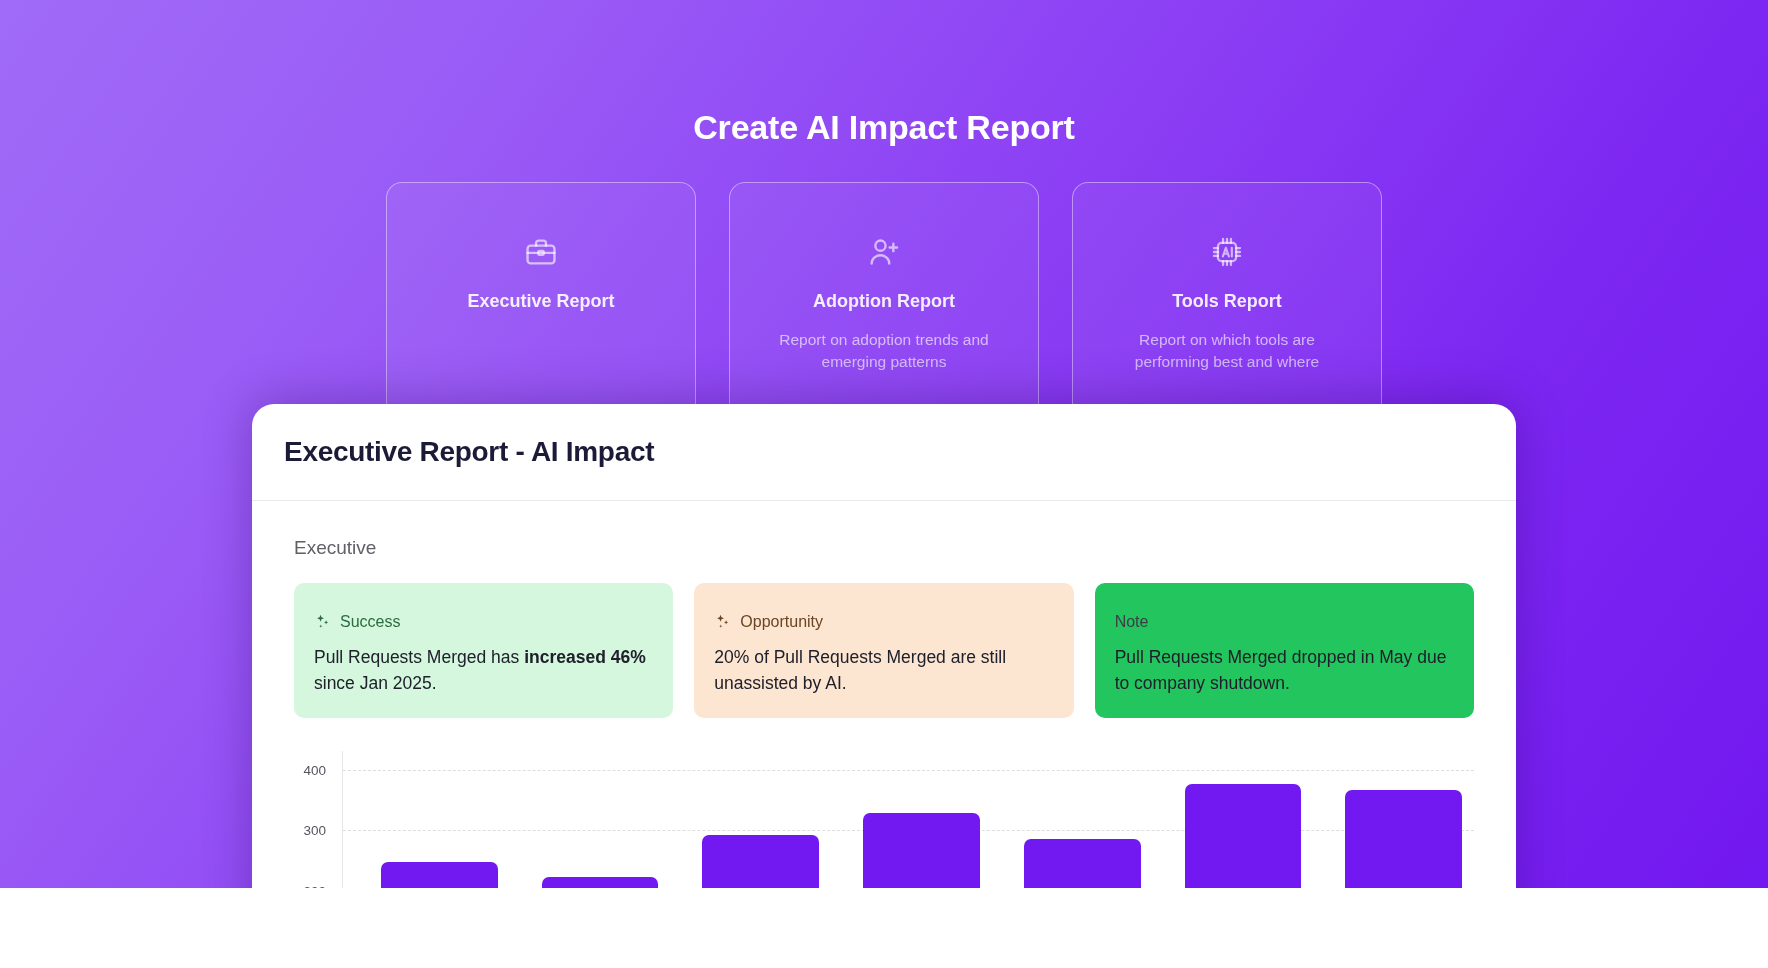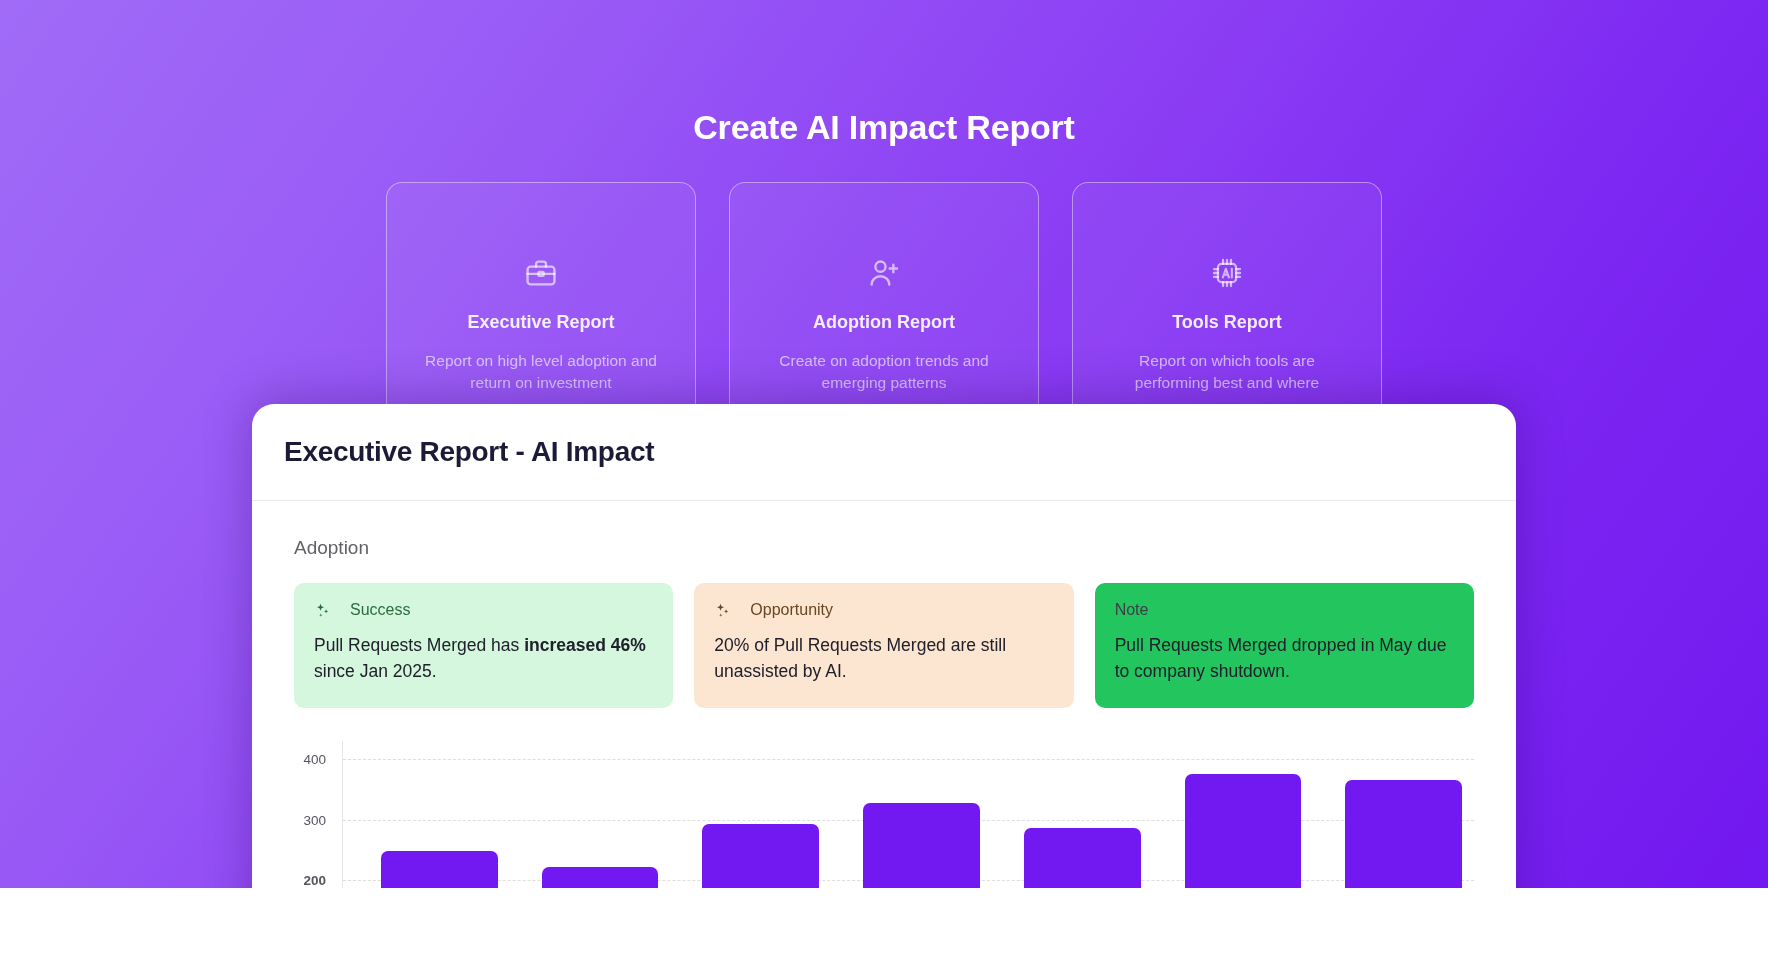"Executive Report" .rcard { padding-top: 73px -> 52px }
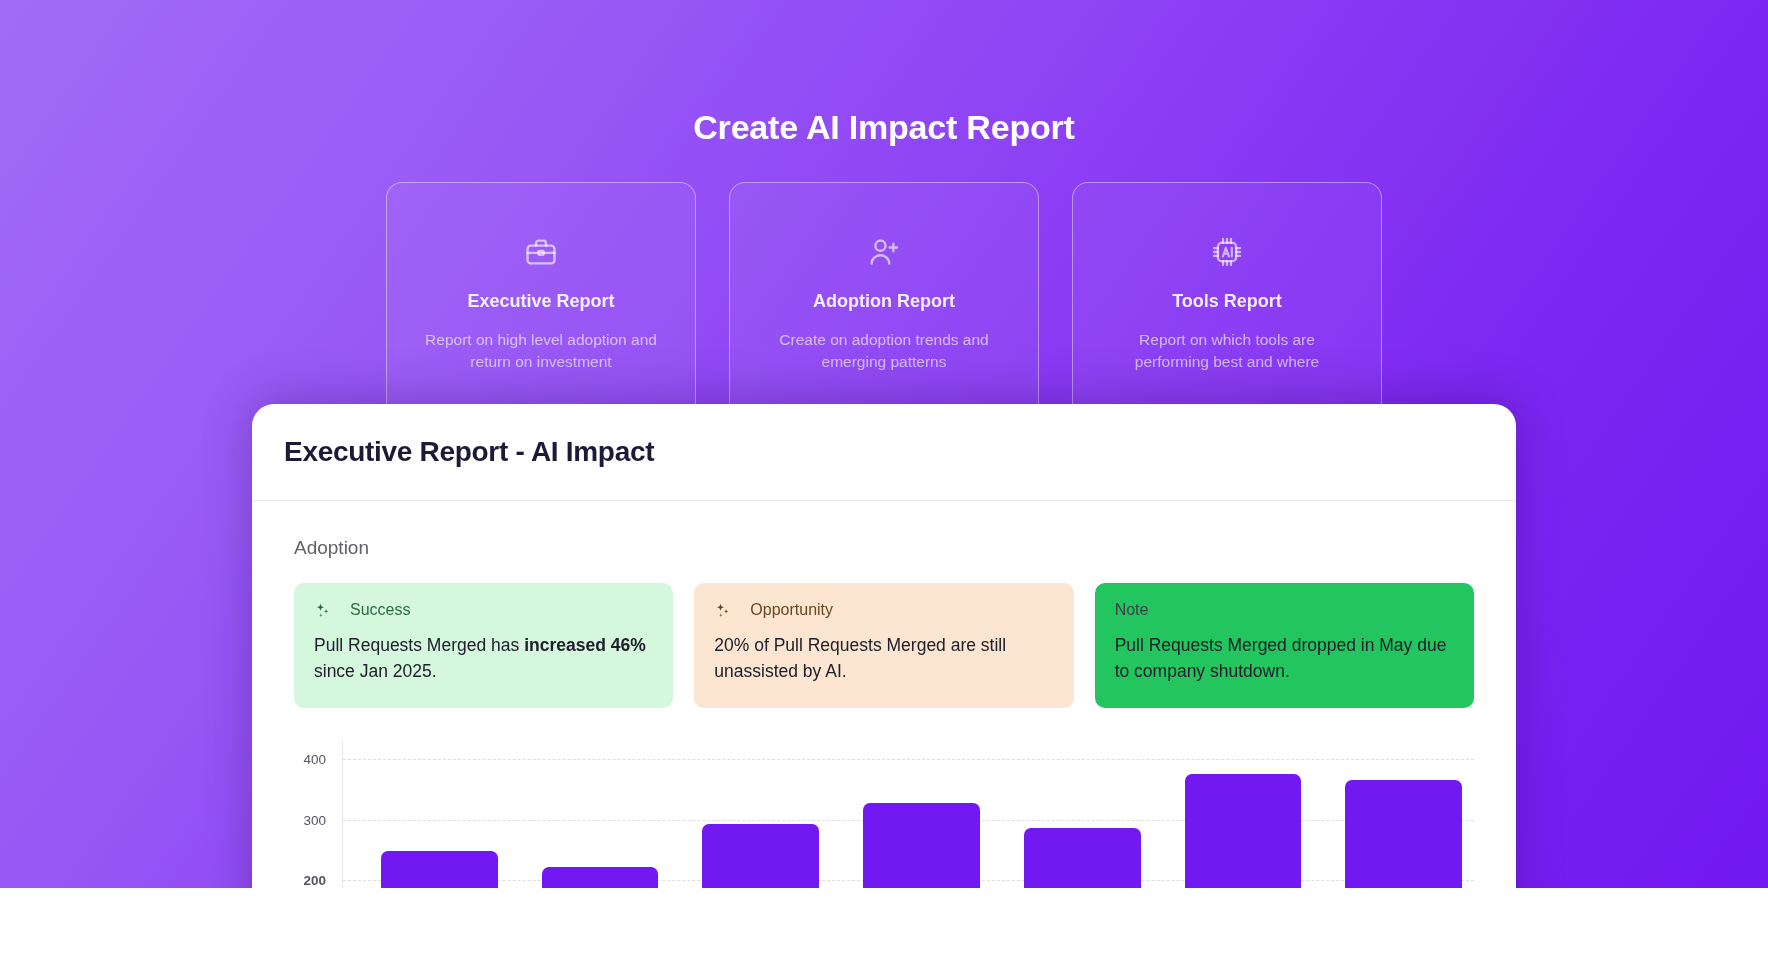"Report on high level adoption" div.rdesc { html: <div>Report on high level adoption and return on investment</div> -> none }
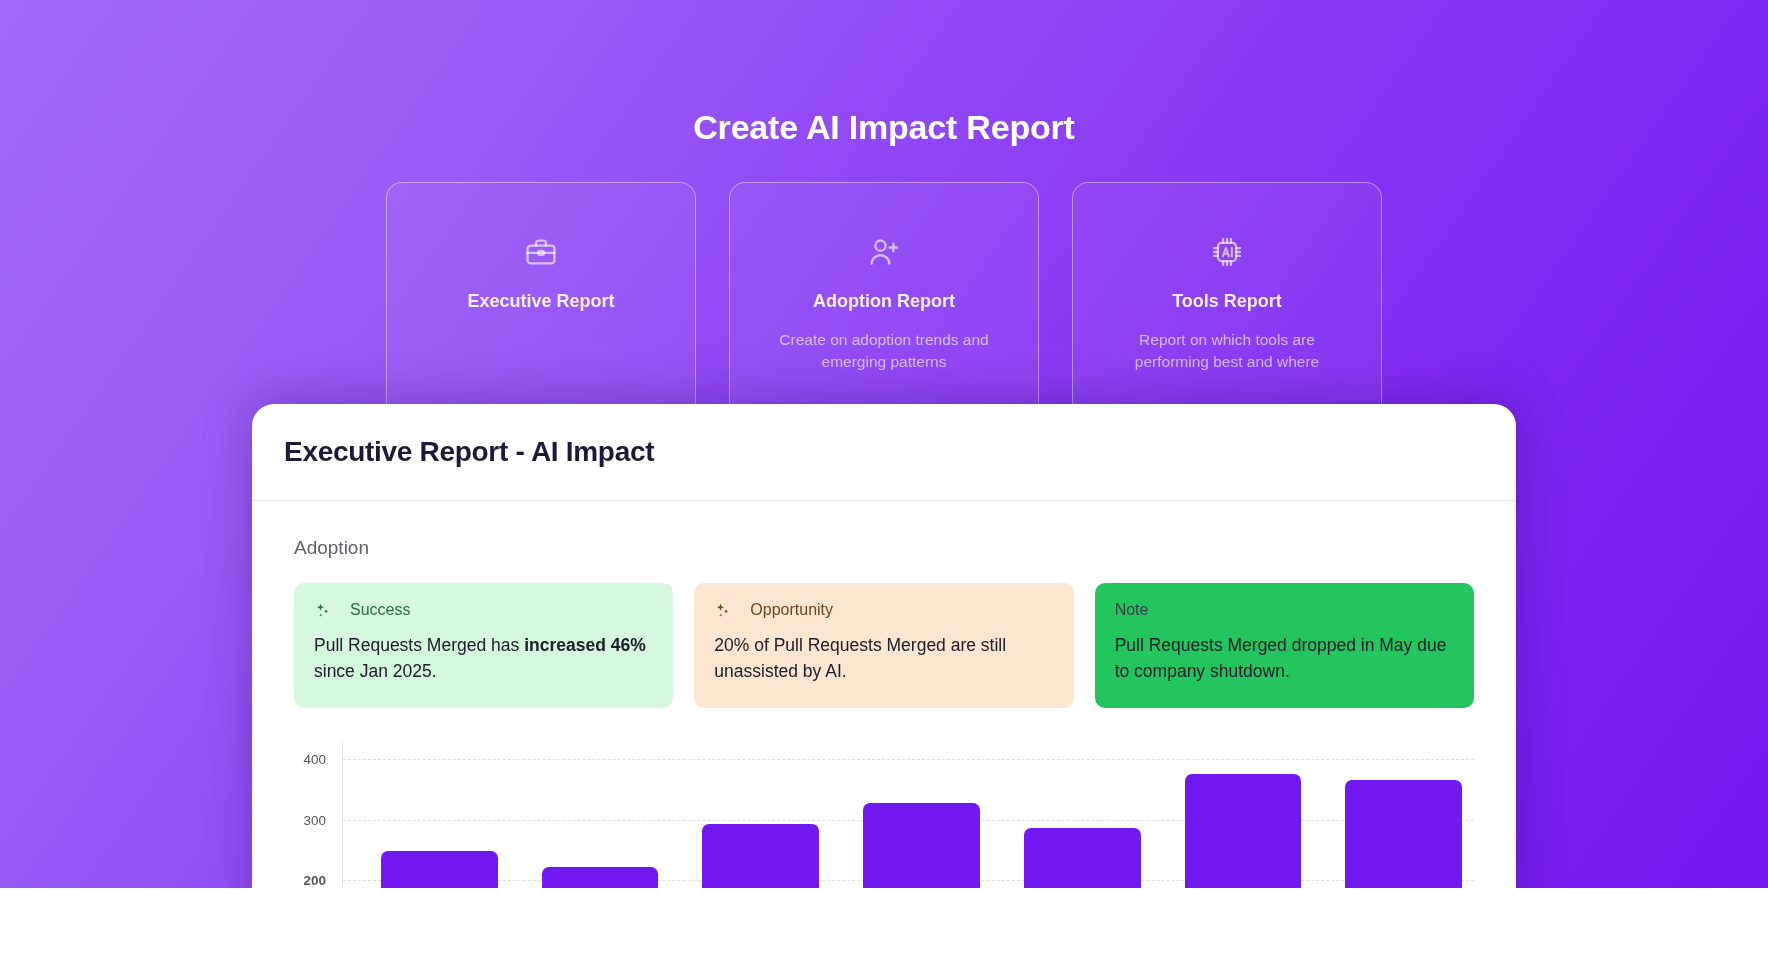"Create on adoption trends and" div.rdesc { text: Create -> Report }
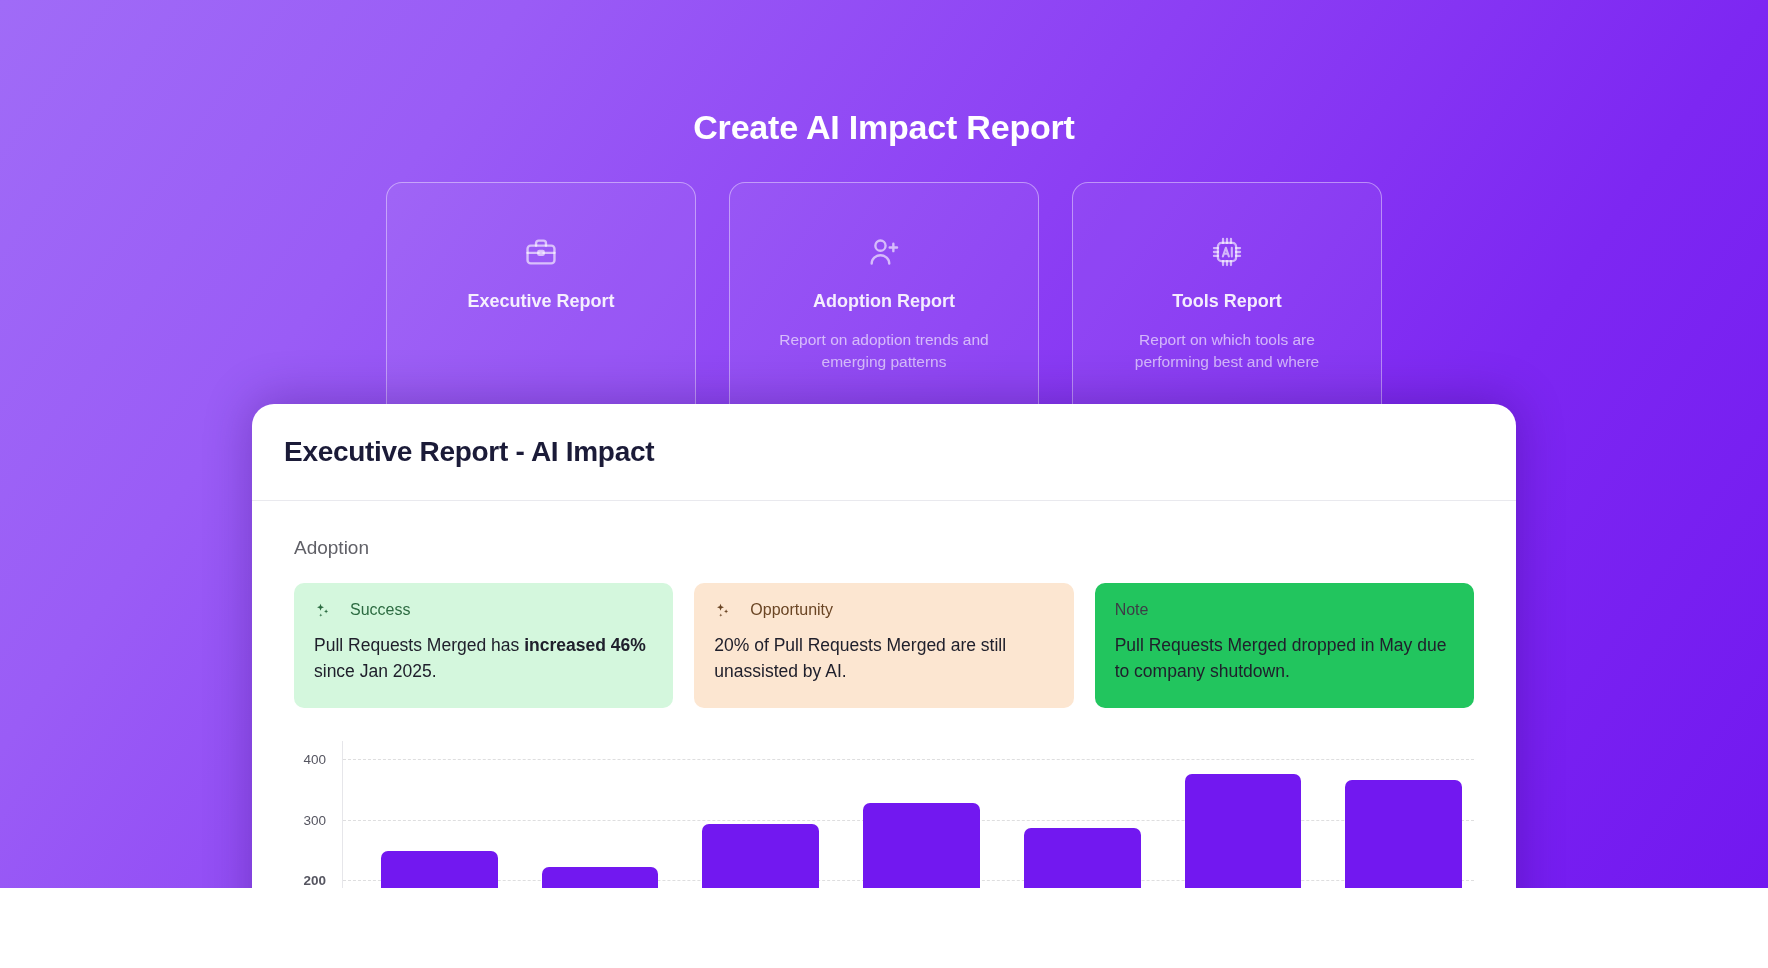"Adoption" div.section-label { text: Adoption -> Executive }
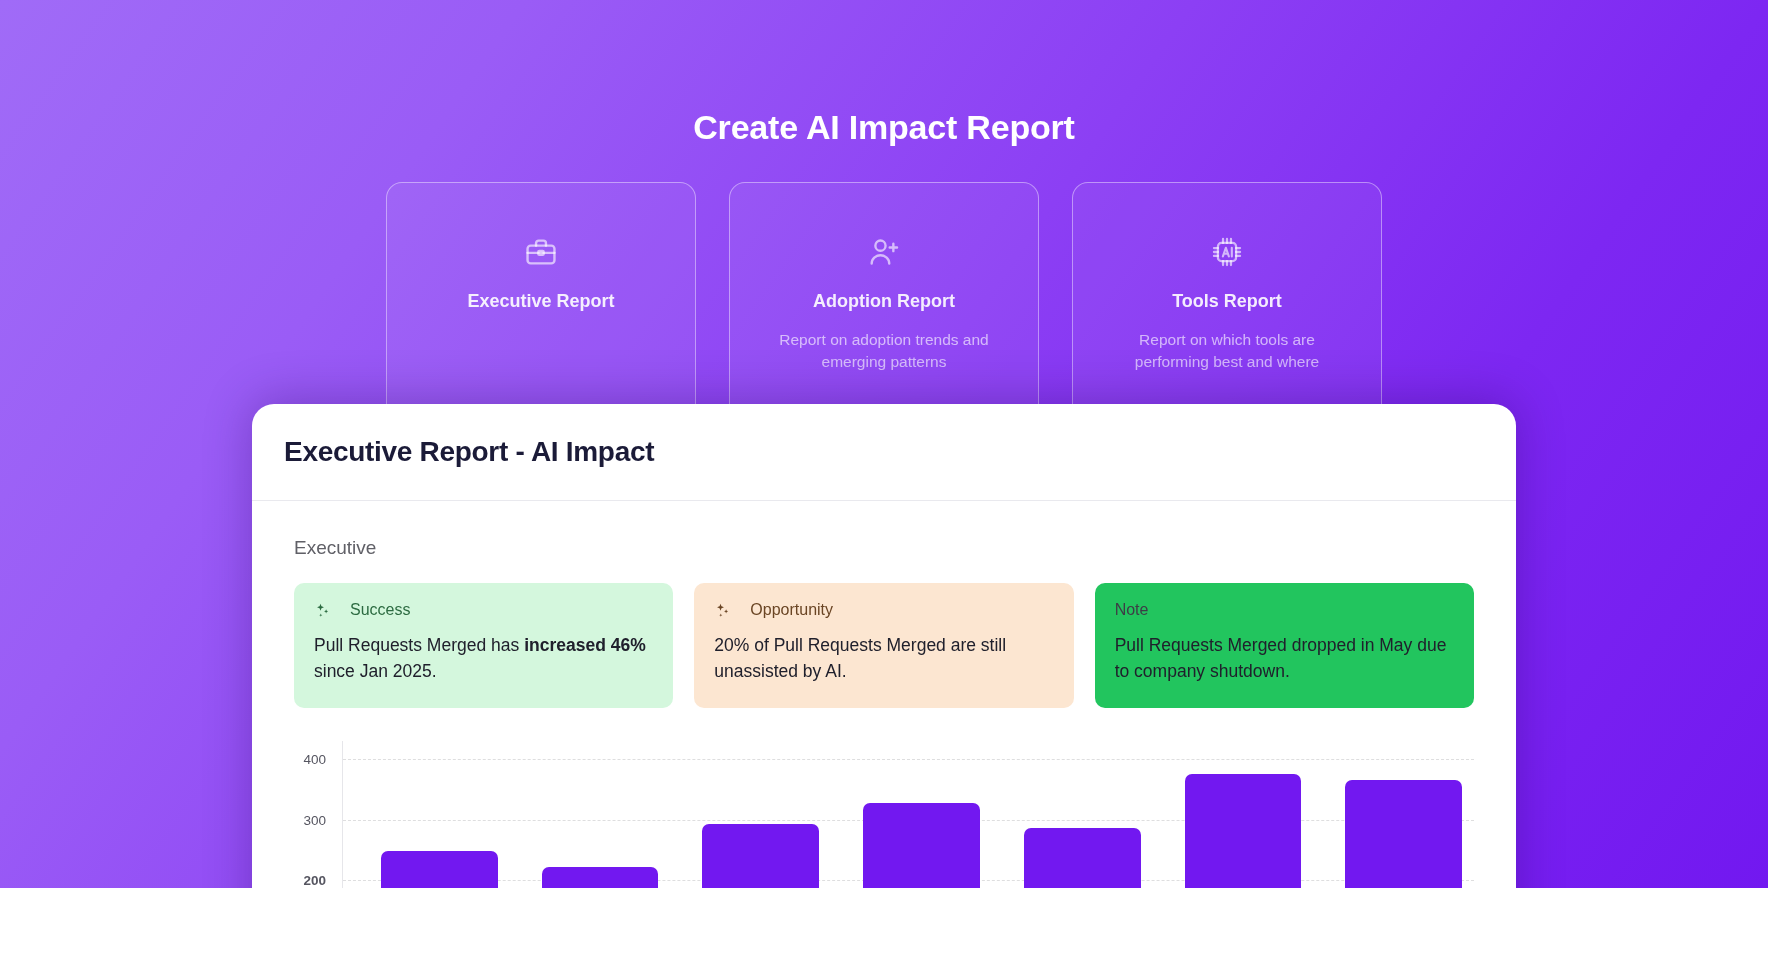"Success" .insight-head { align-items: flex-end -> flex-start; gap: 19px -> 9px; margin-top: none -> 12px }
